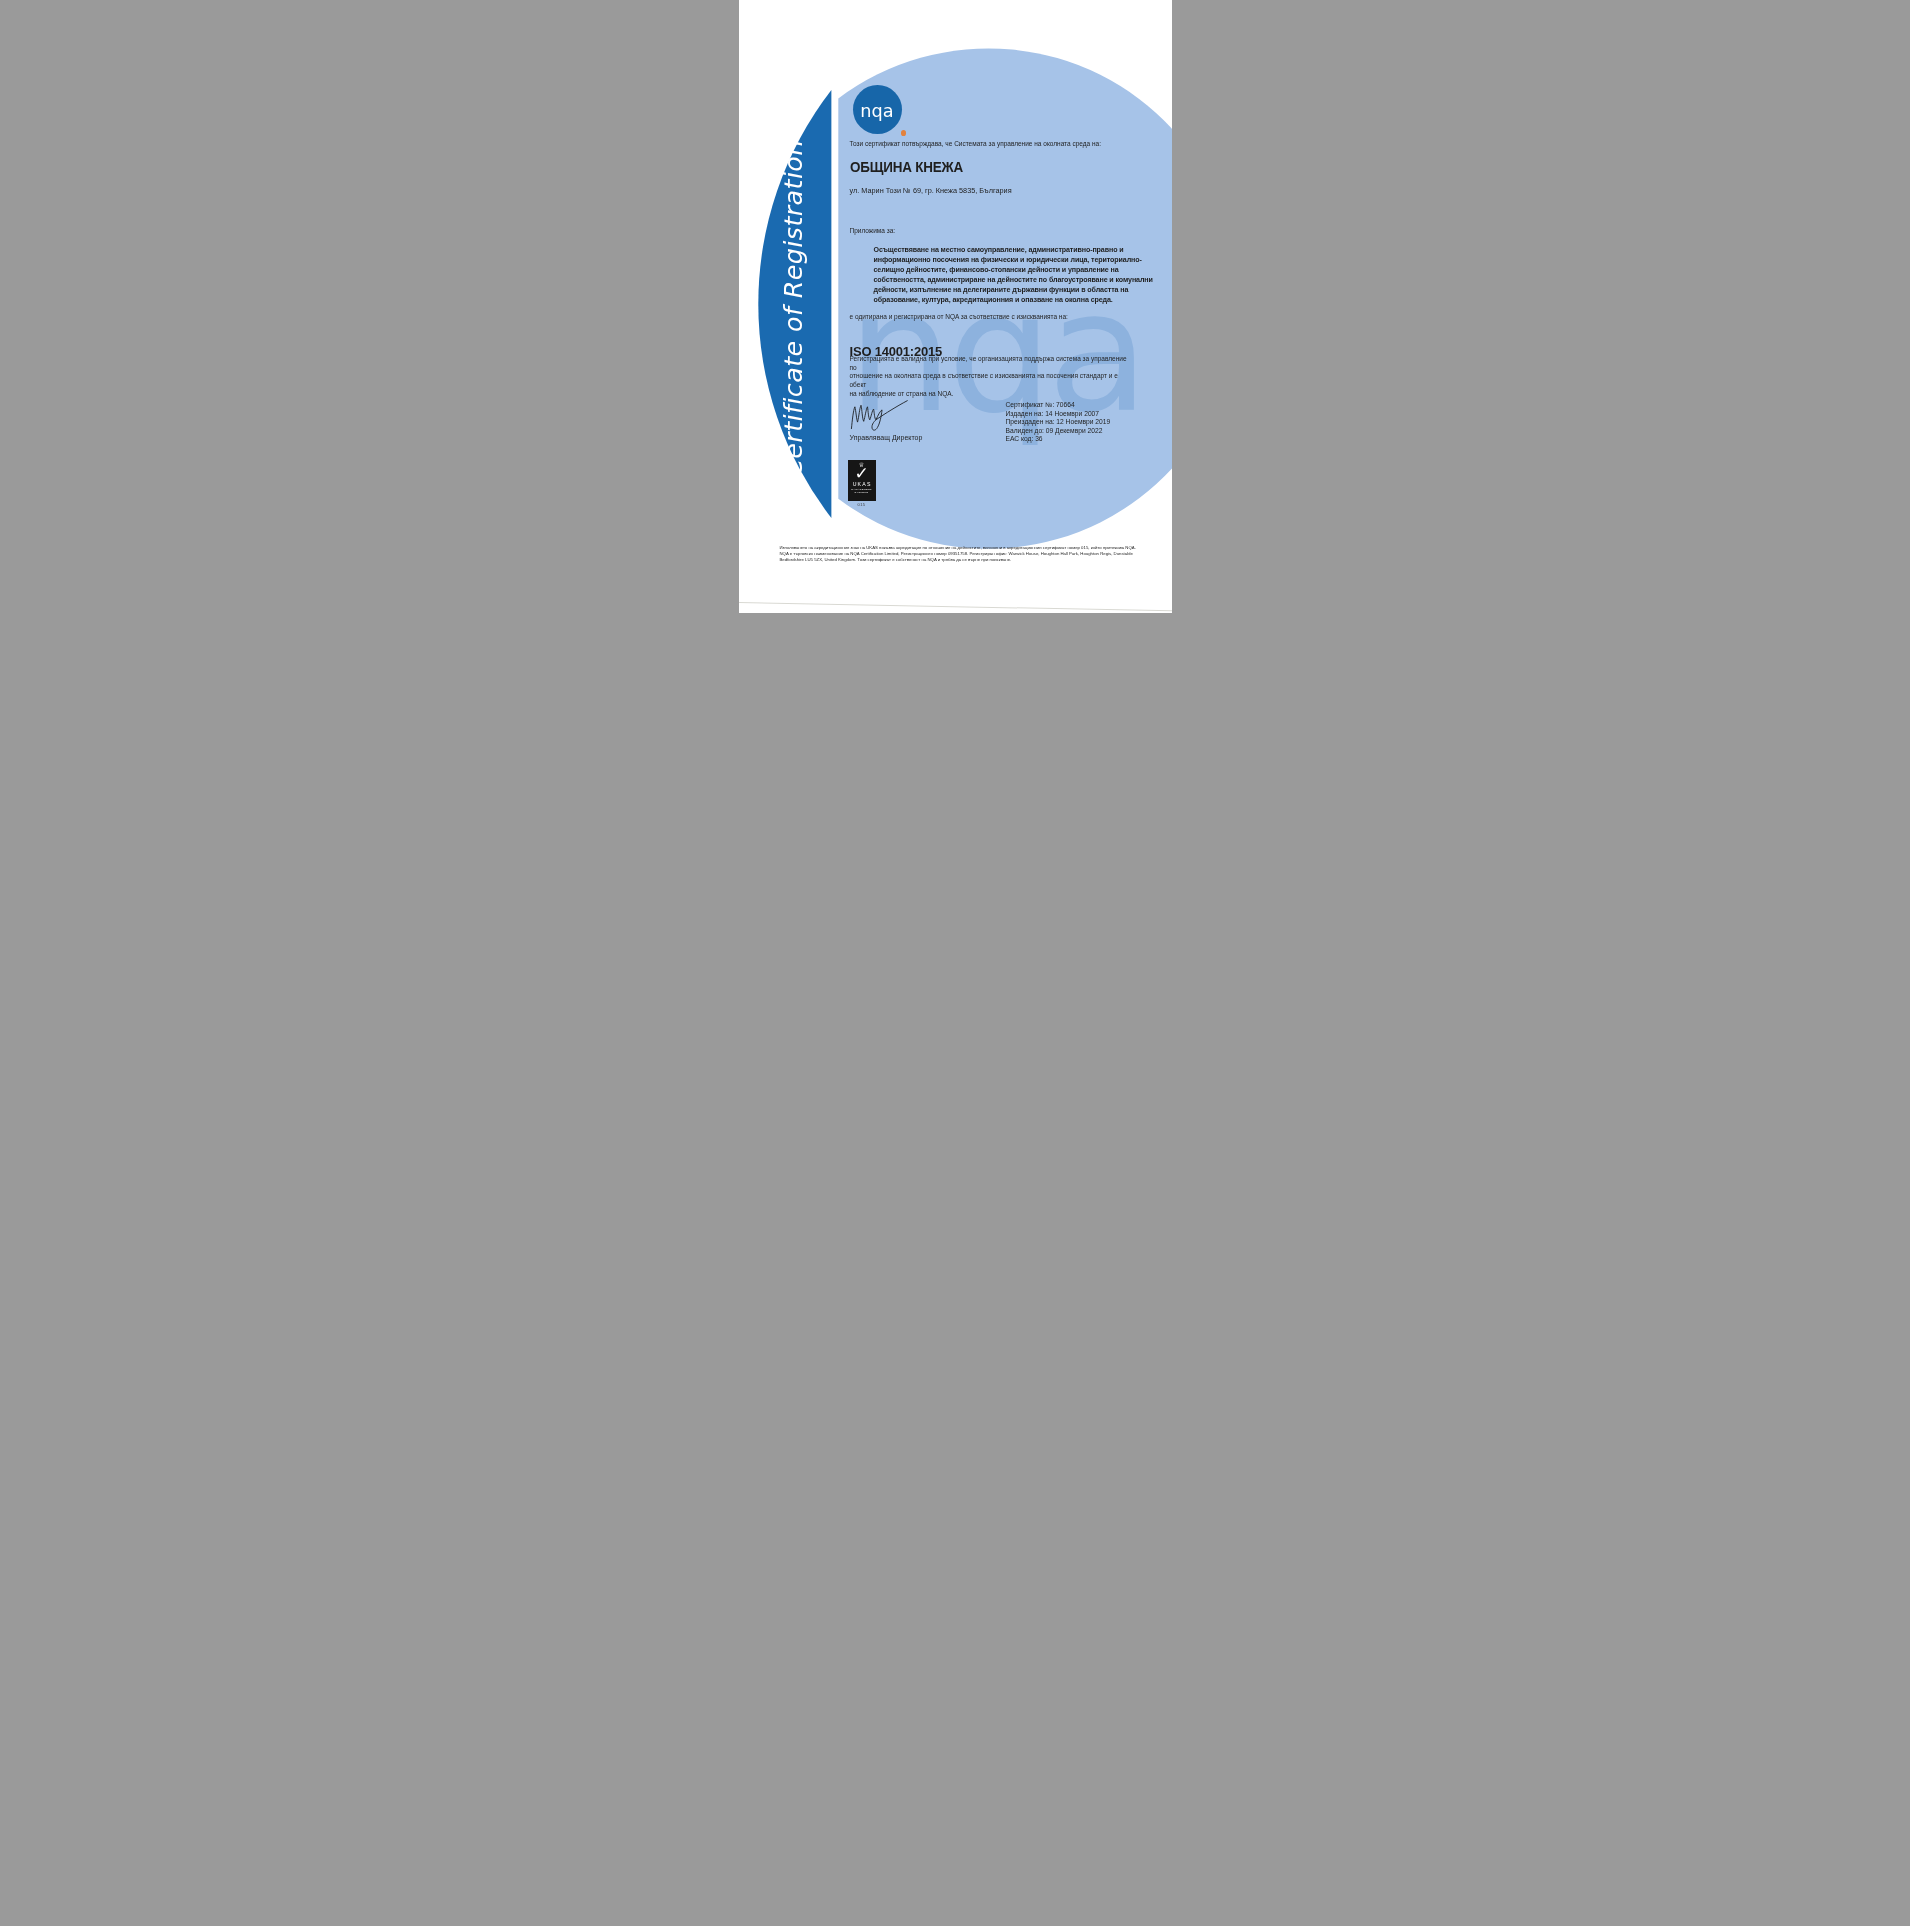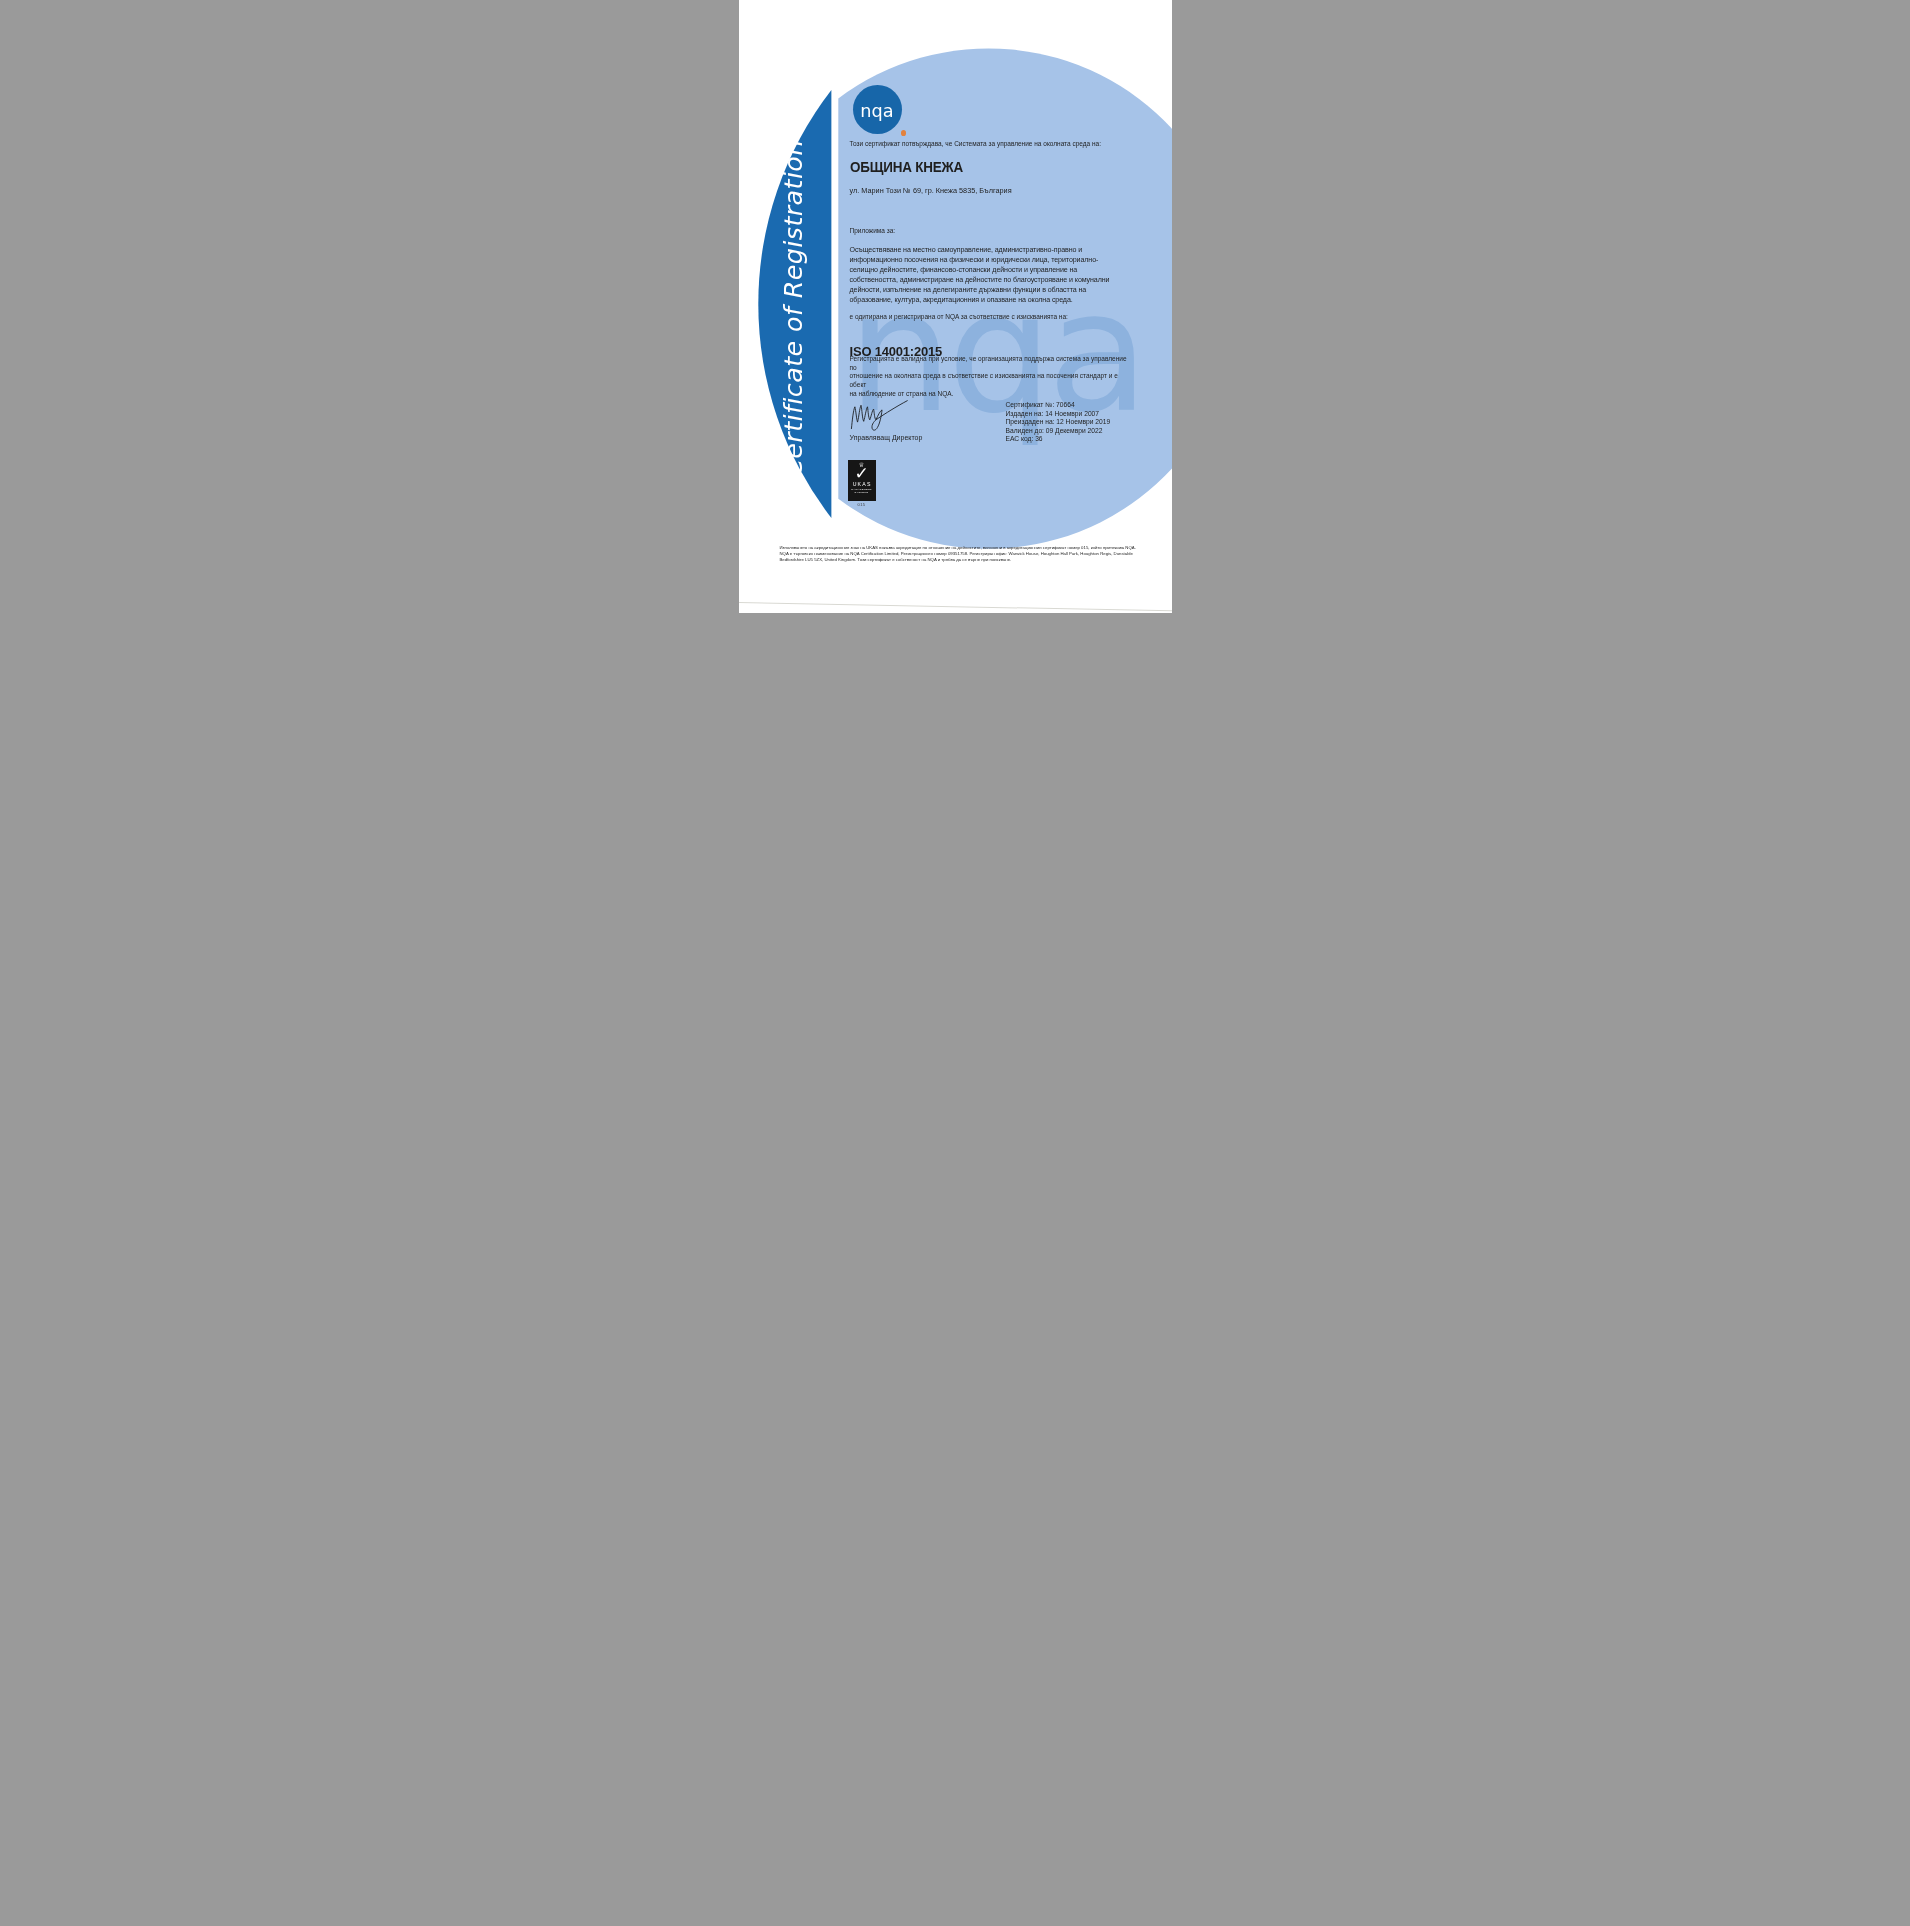"Осъществяване на местно самоуправление," .scope { font-weight: normal -> bold; margin-left: none -> 24px }
